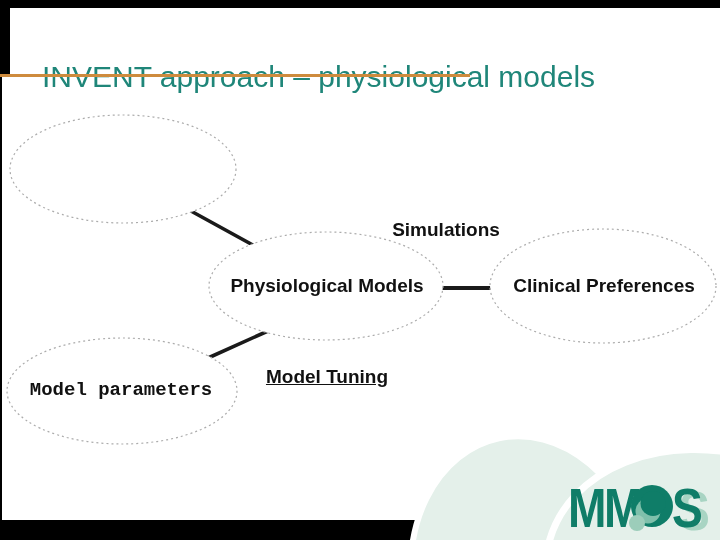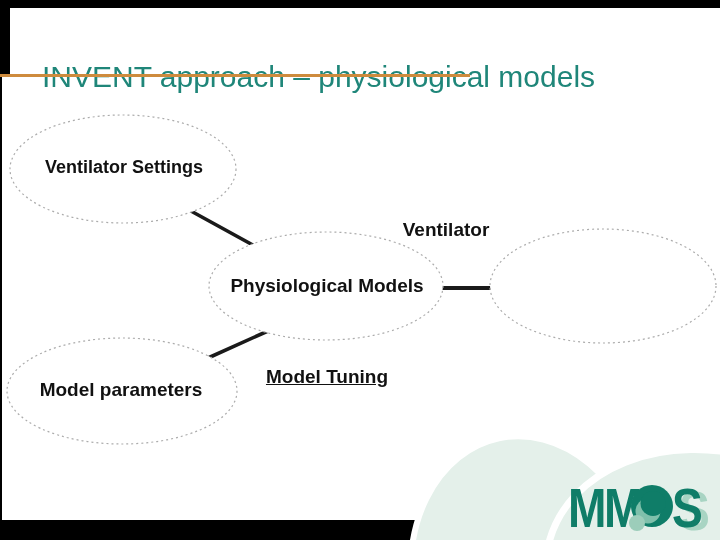"Ventilator Settings" div.nlabel { html: <div>Ventilator Settings</div> -> none }
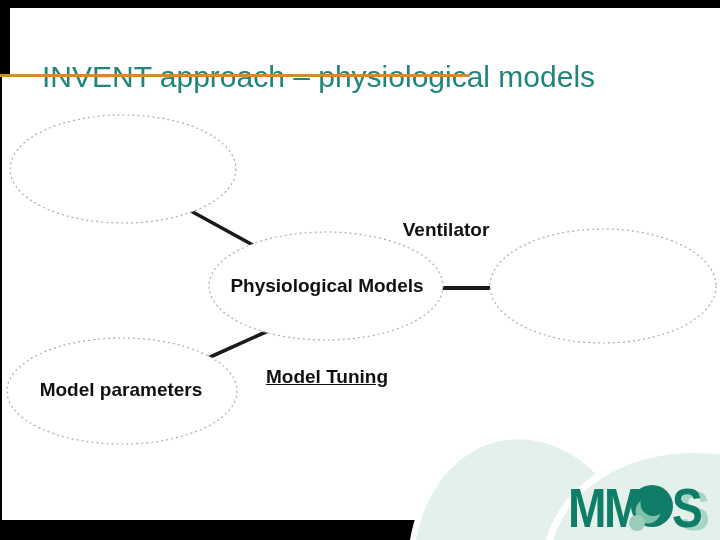"Ventilator" div.nlabel { text: Ventilator -> Simulations }
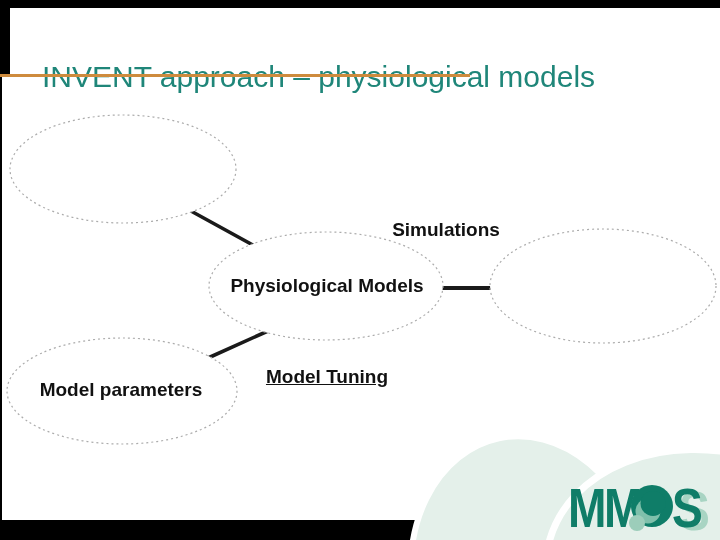"Clinical Preferences" div.nlabel { html: none -> <div>Clinical Preferences</div> }
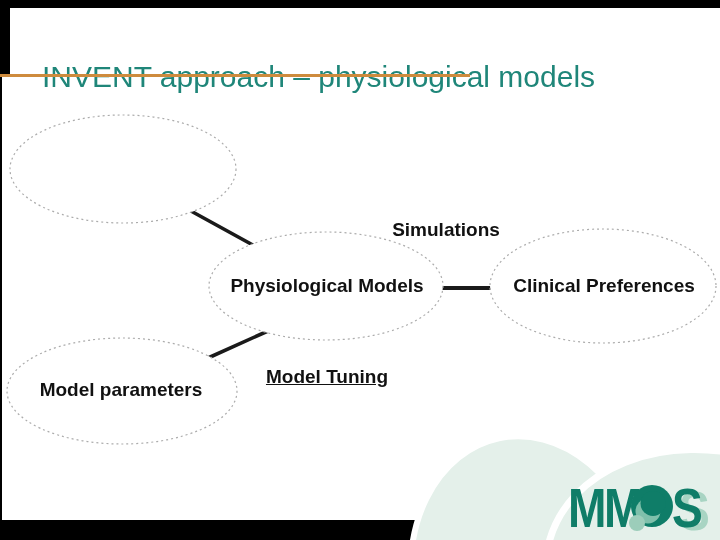"Model parameters" div.nlabel { font-family: none -> Liberation Mono, monospace }
